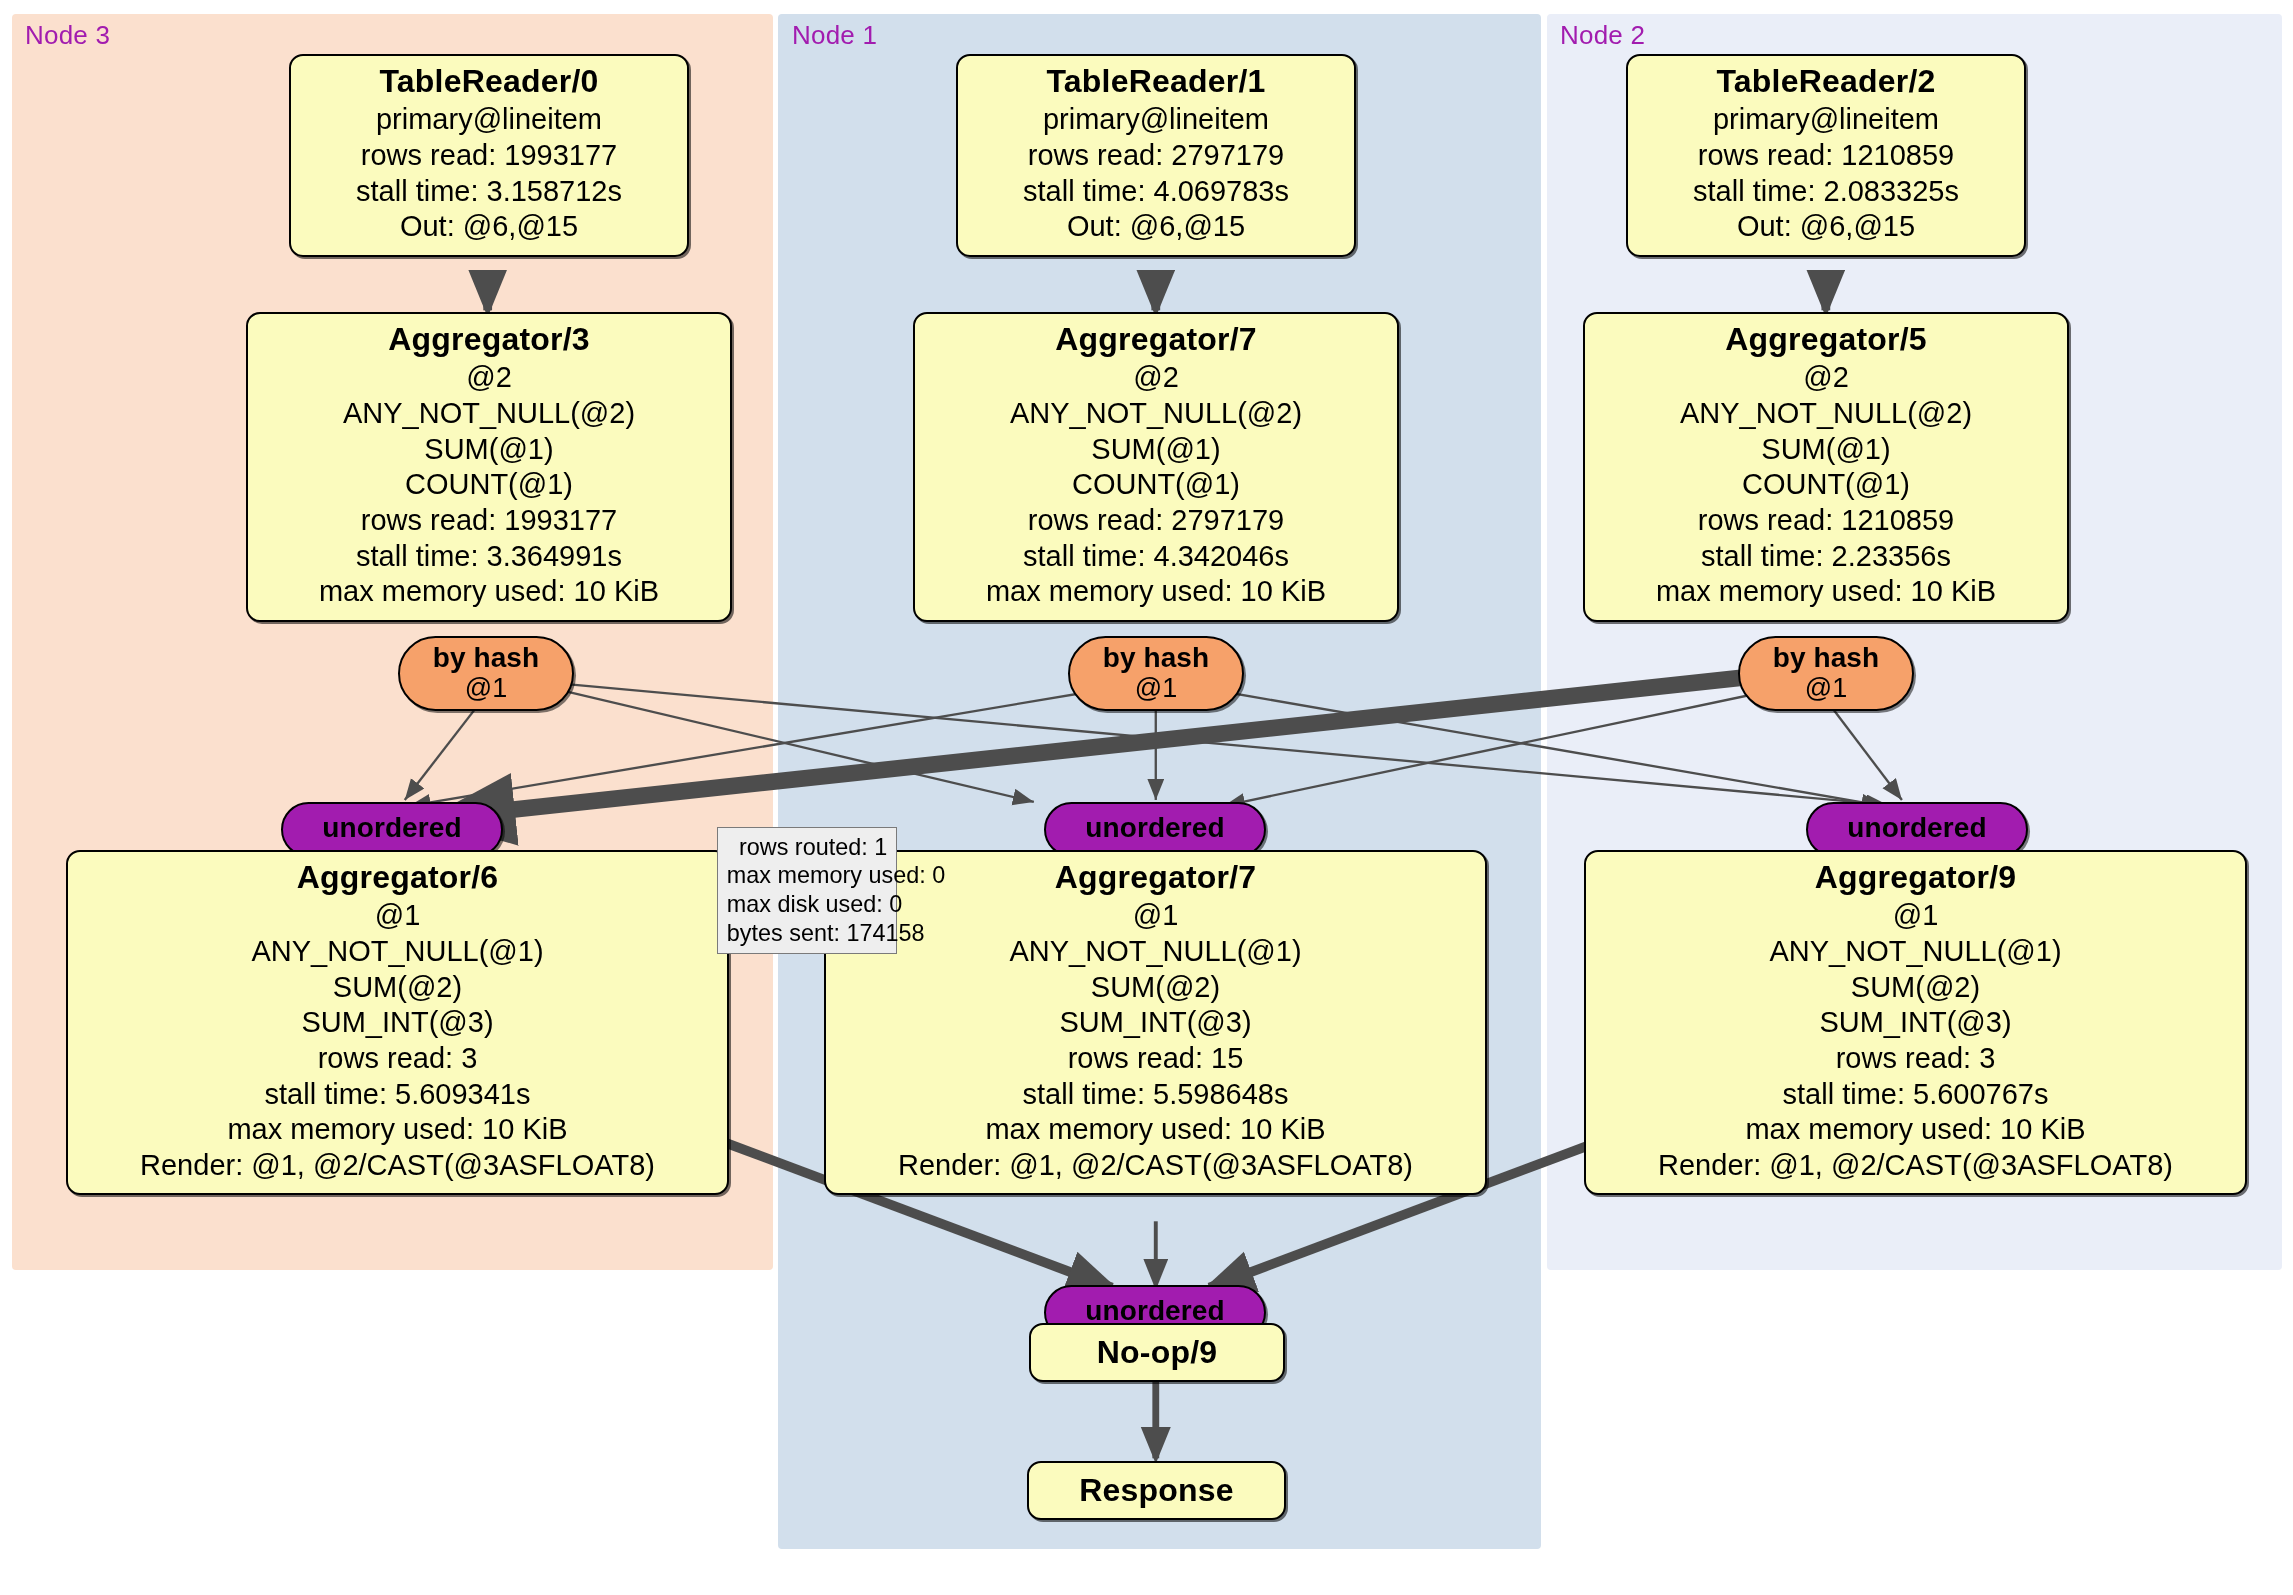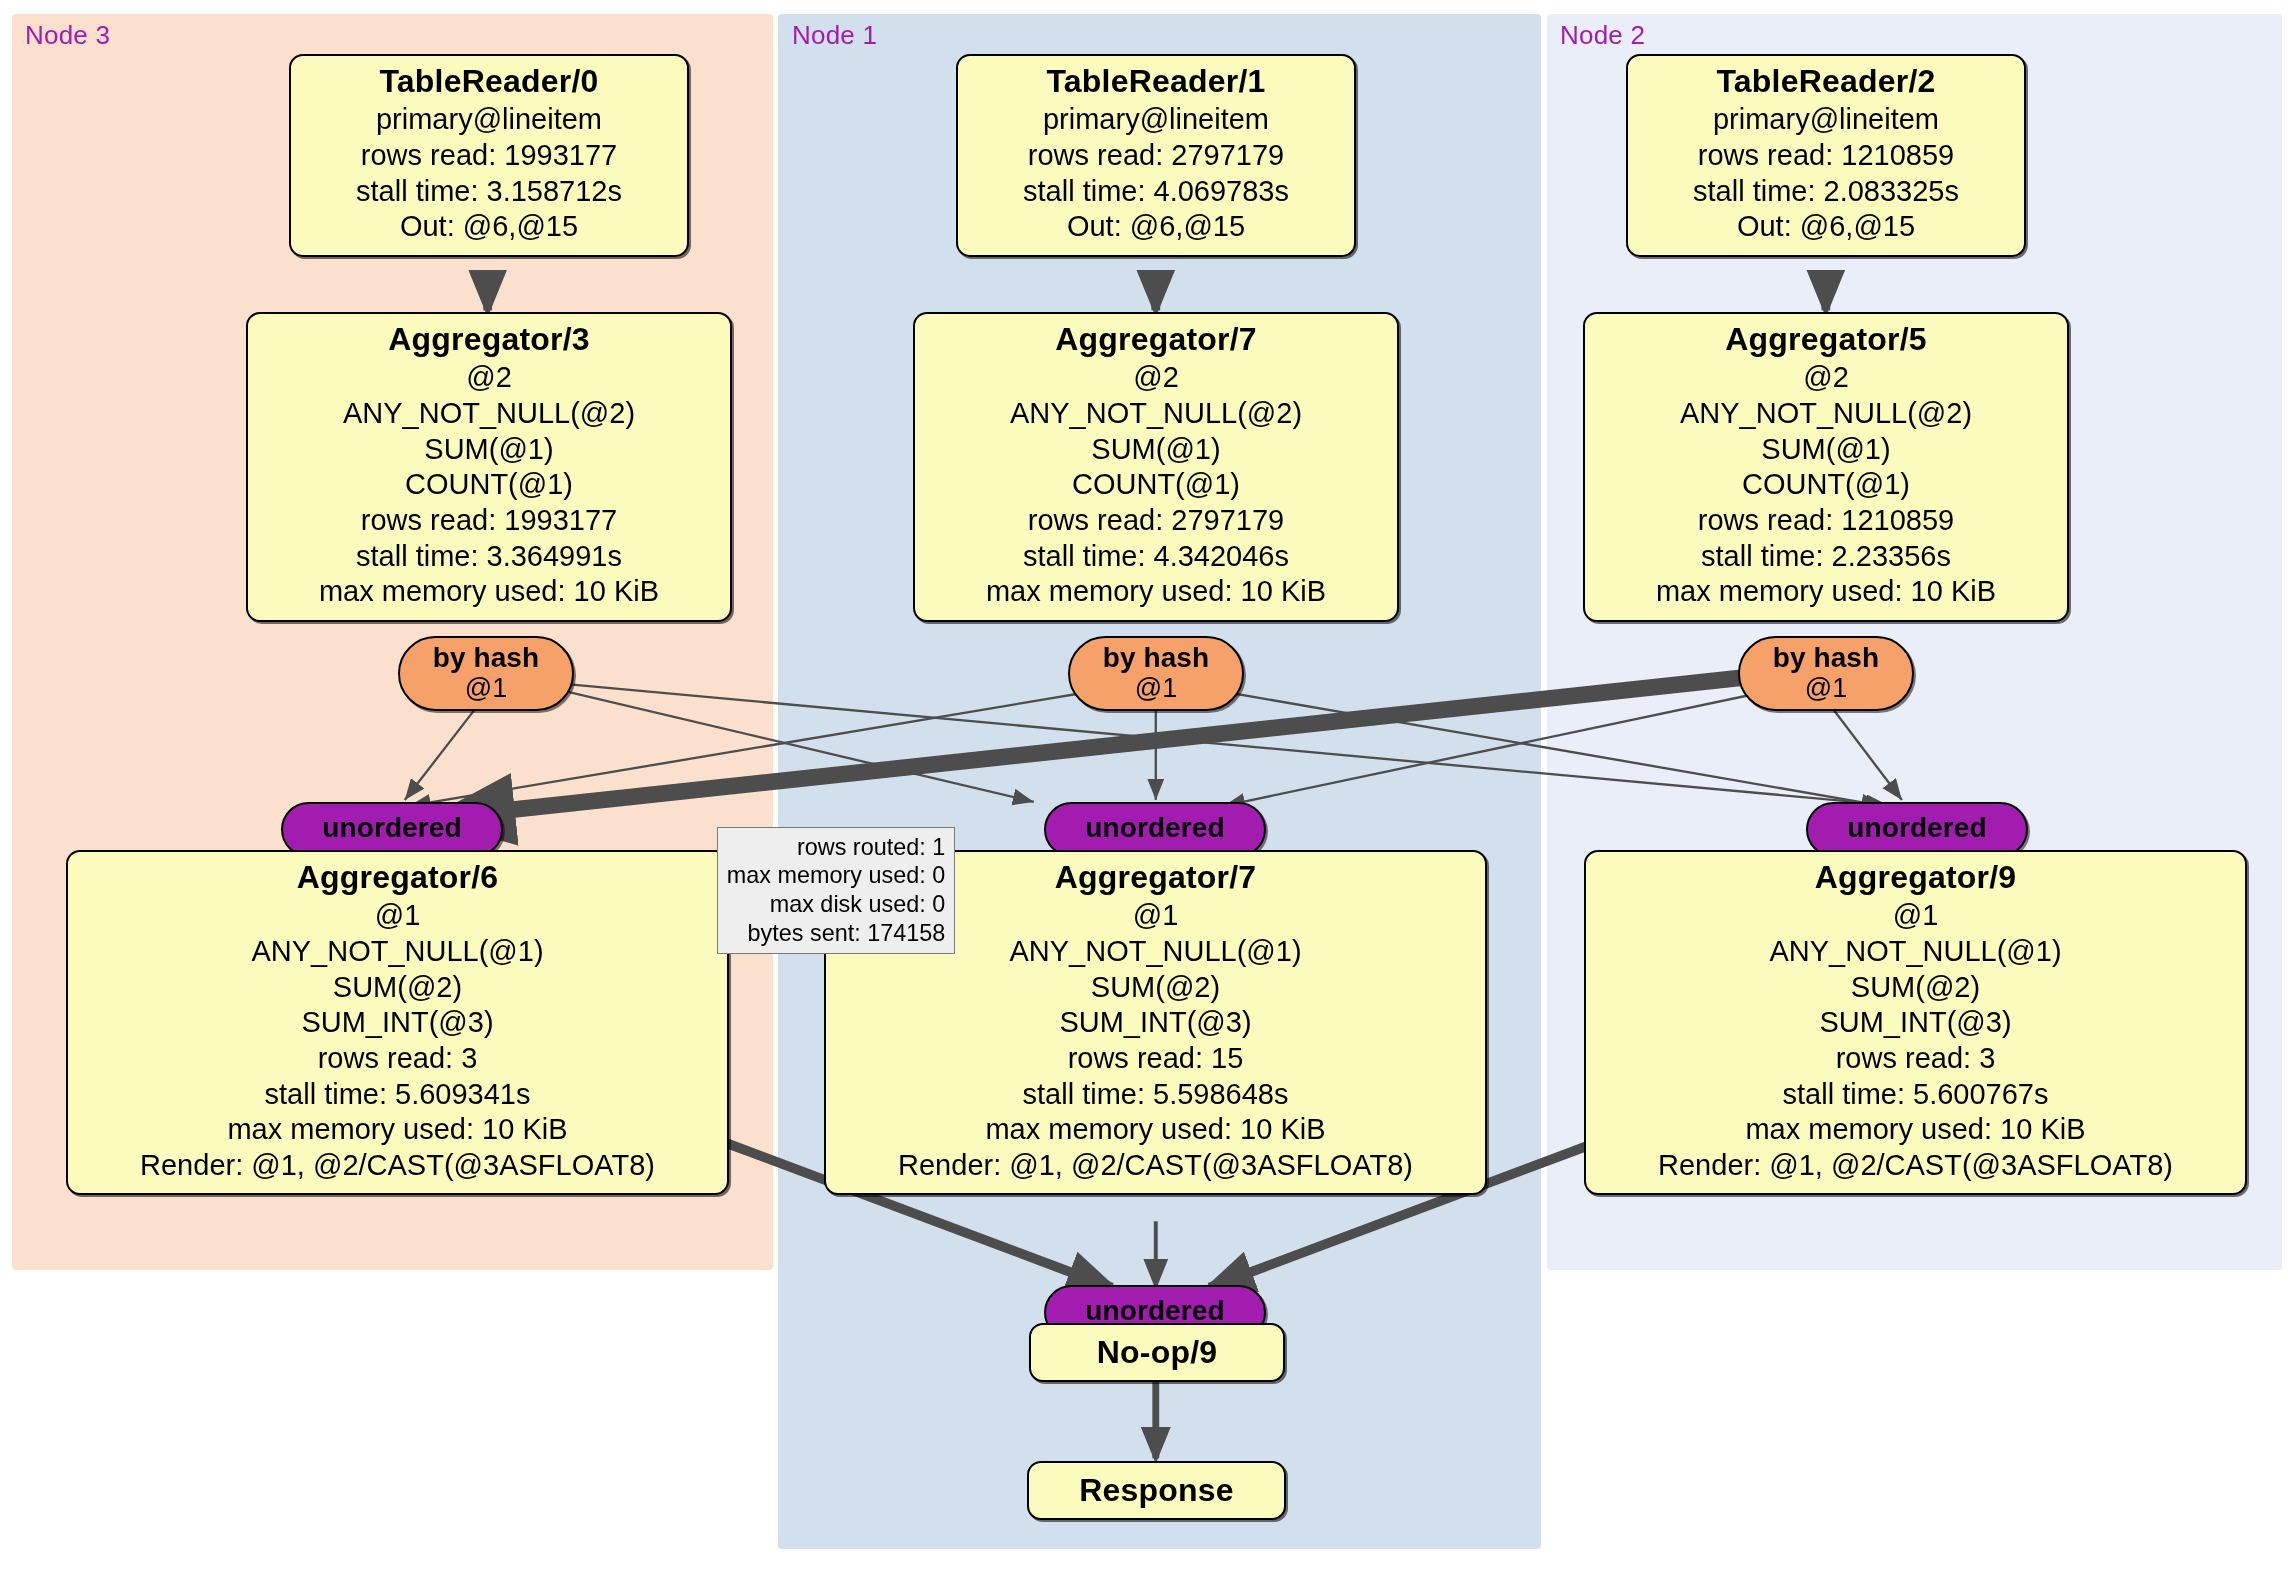"rows routed: 1" div.tooltip { width: 238px -> 180px }
